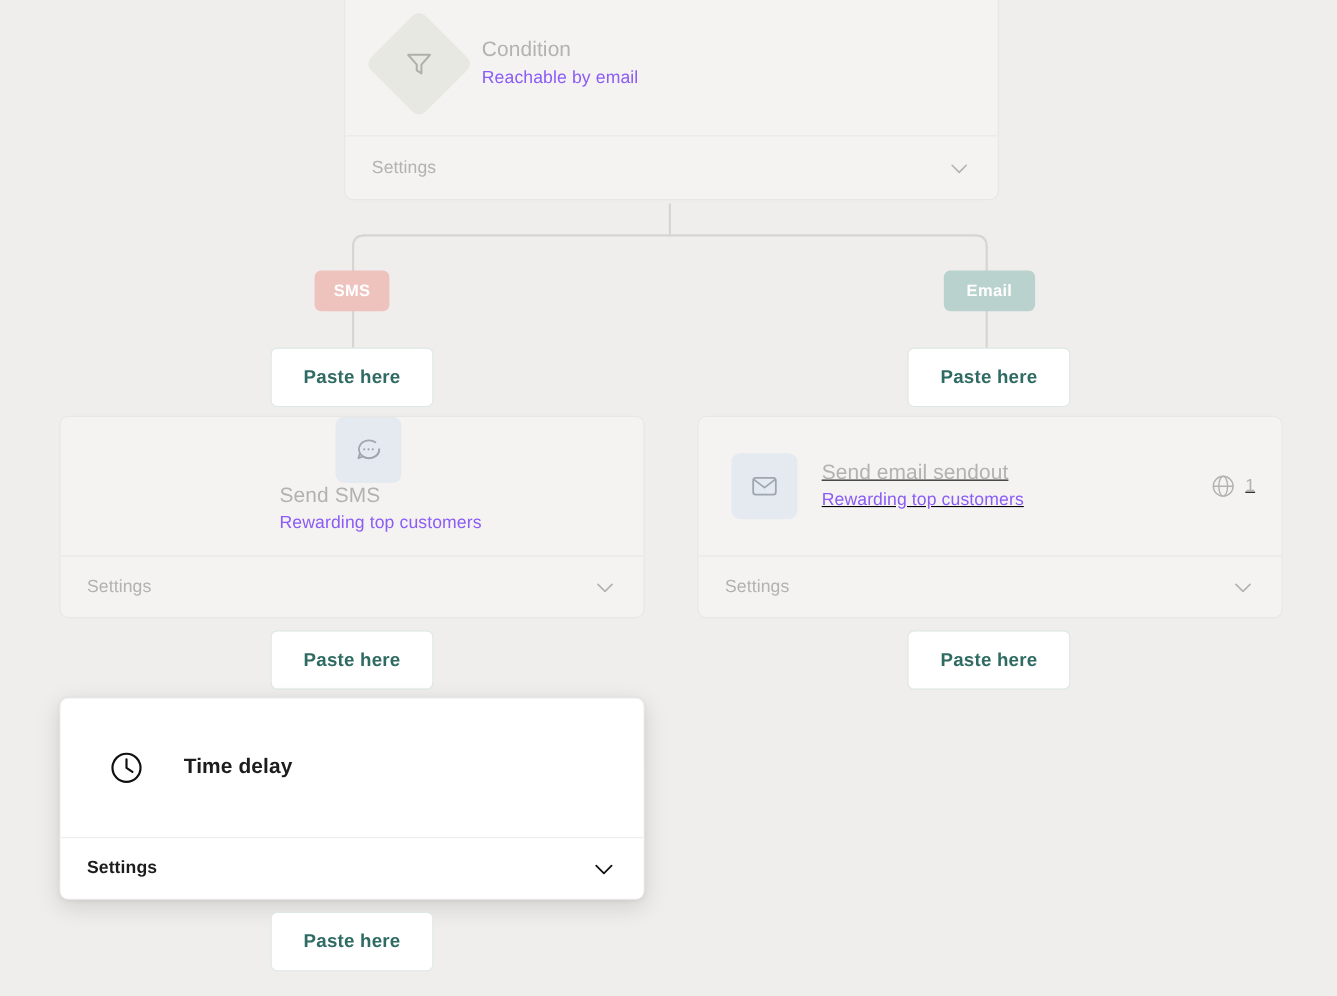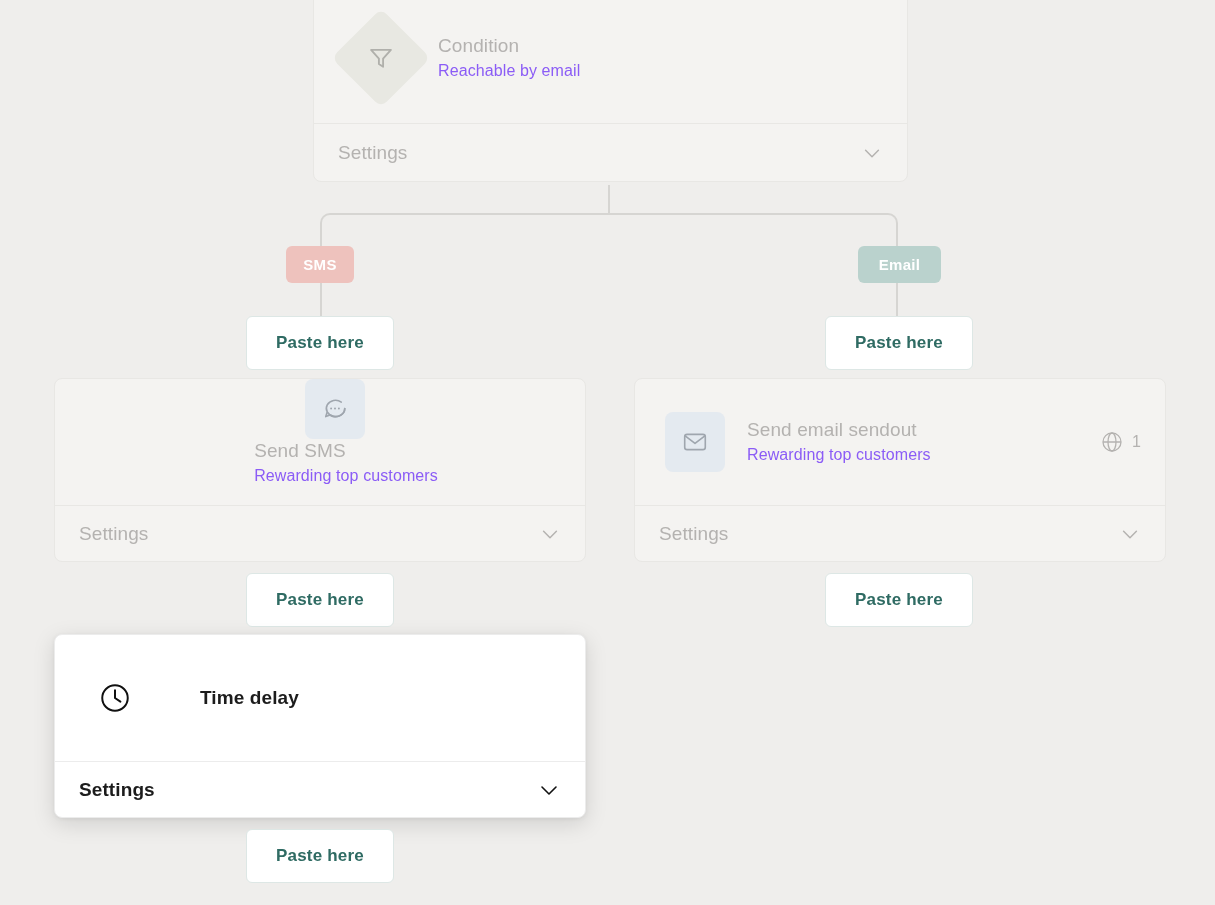"Settings" .footer-label { font-size: 19px -> 16px }
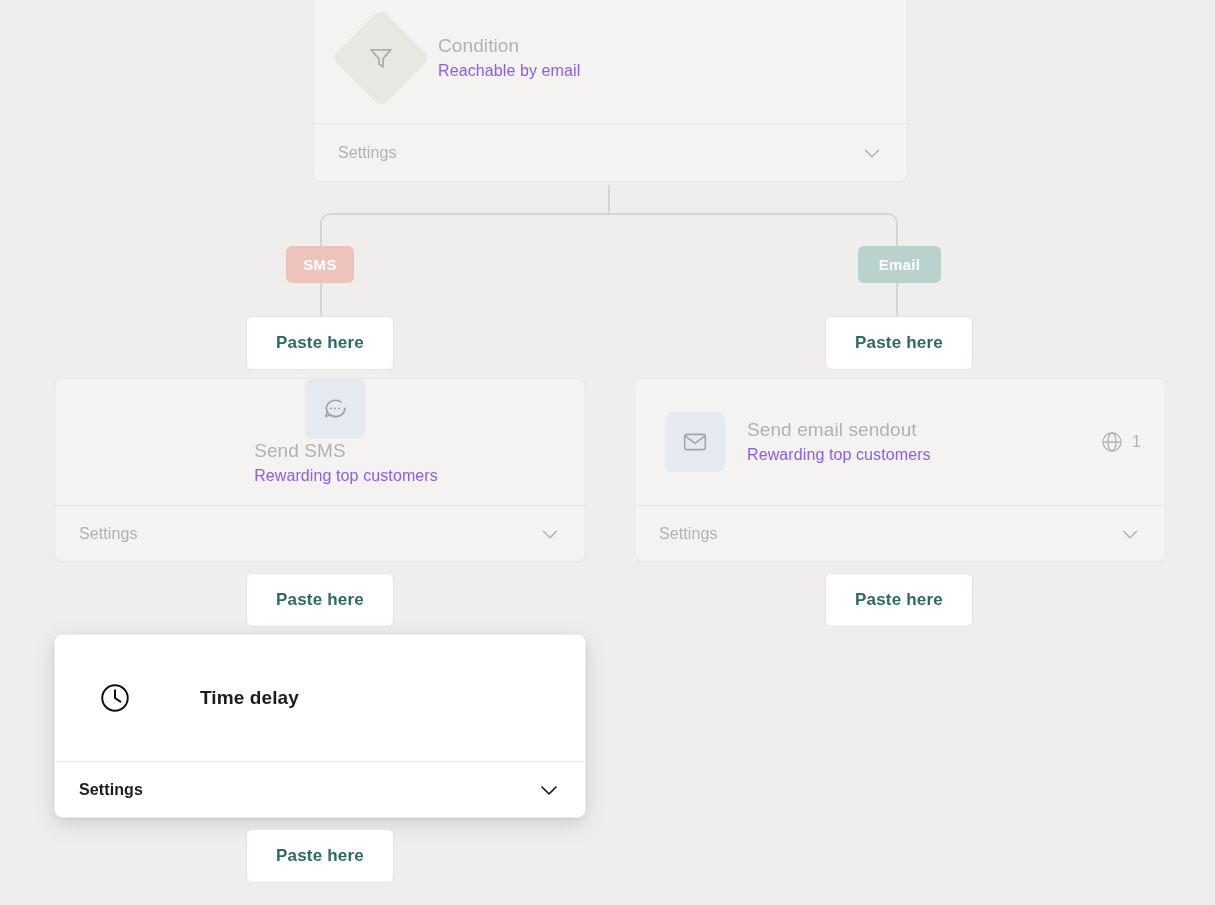"Send email sendout" div.node-body { text-decoration: none -> underline }
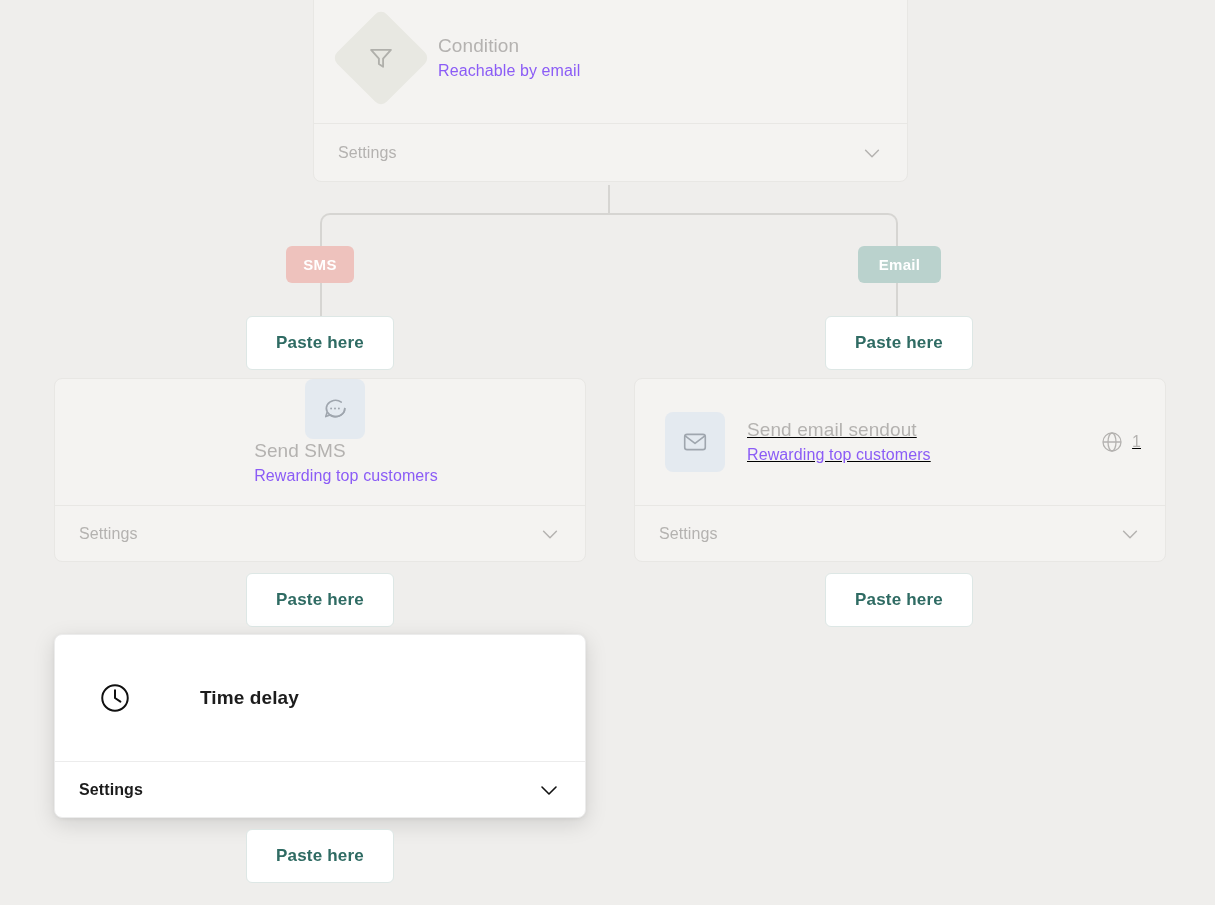"Time delay" div.node-body { gap: 33px -> none }
